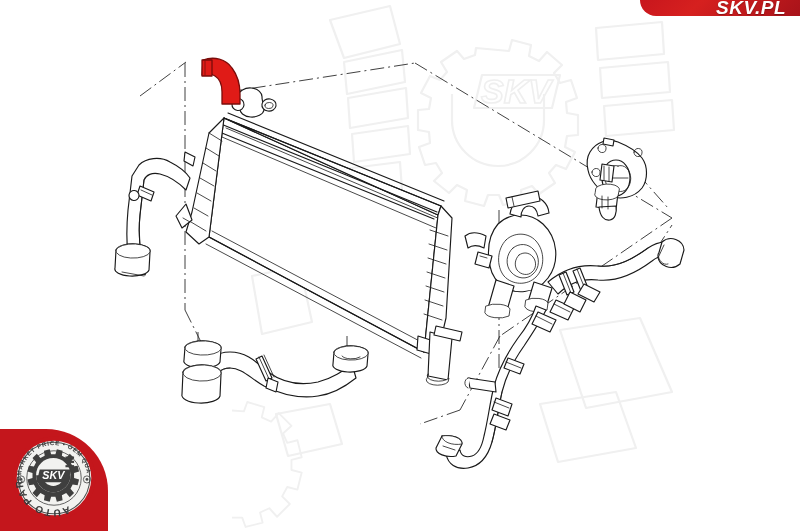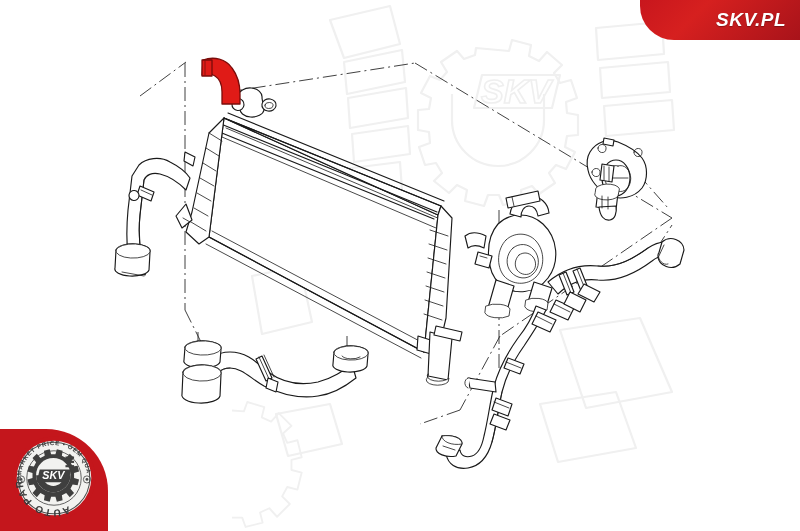"SKV.PL" .brand-banner { height: 40px -> 16px }
